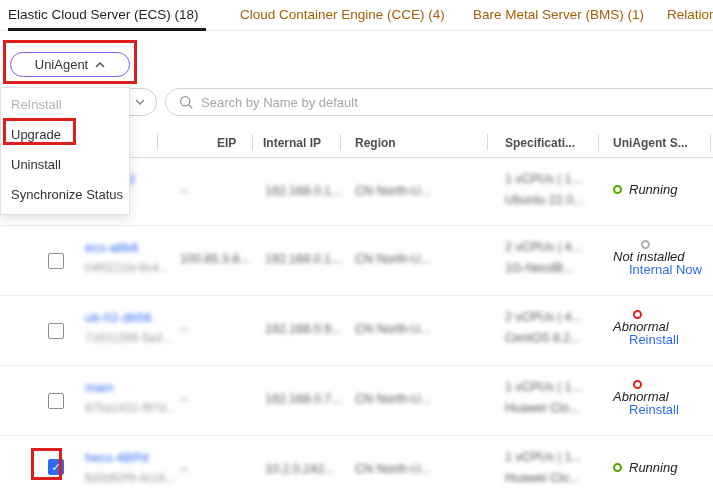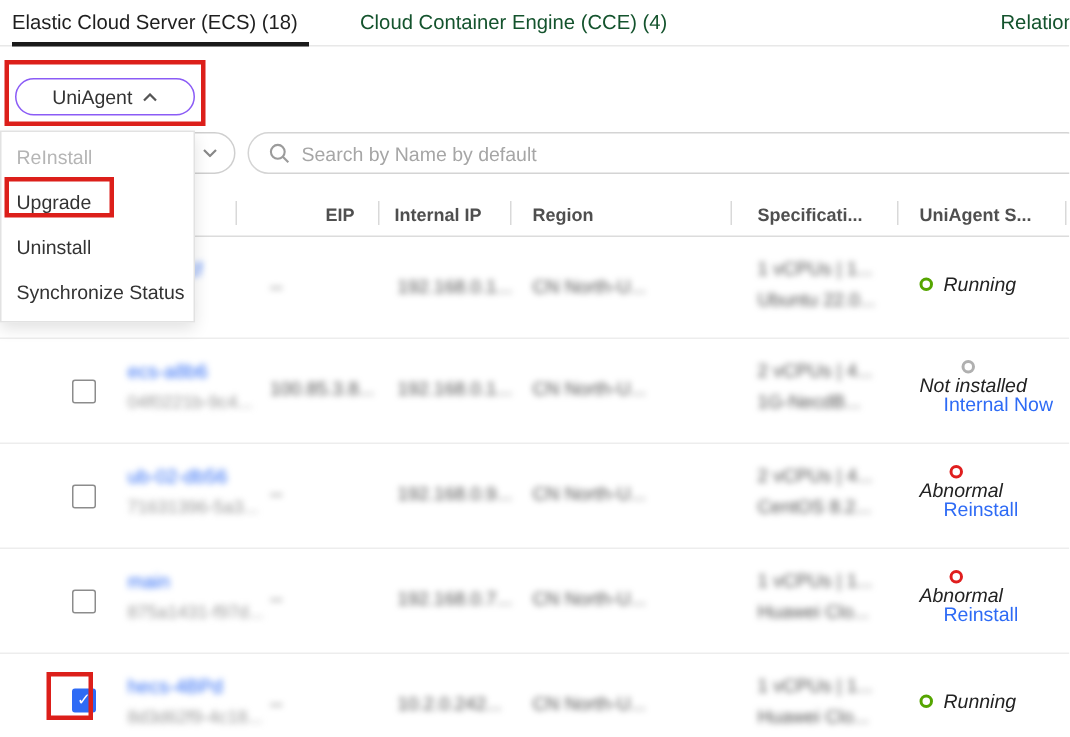"Cloud Container Engine (CCE) (4)" .tab { color: #14532d -> #a16207 }
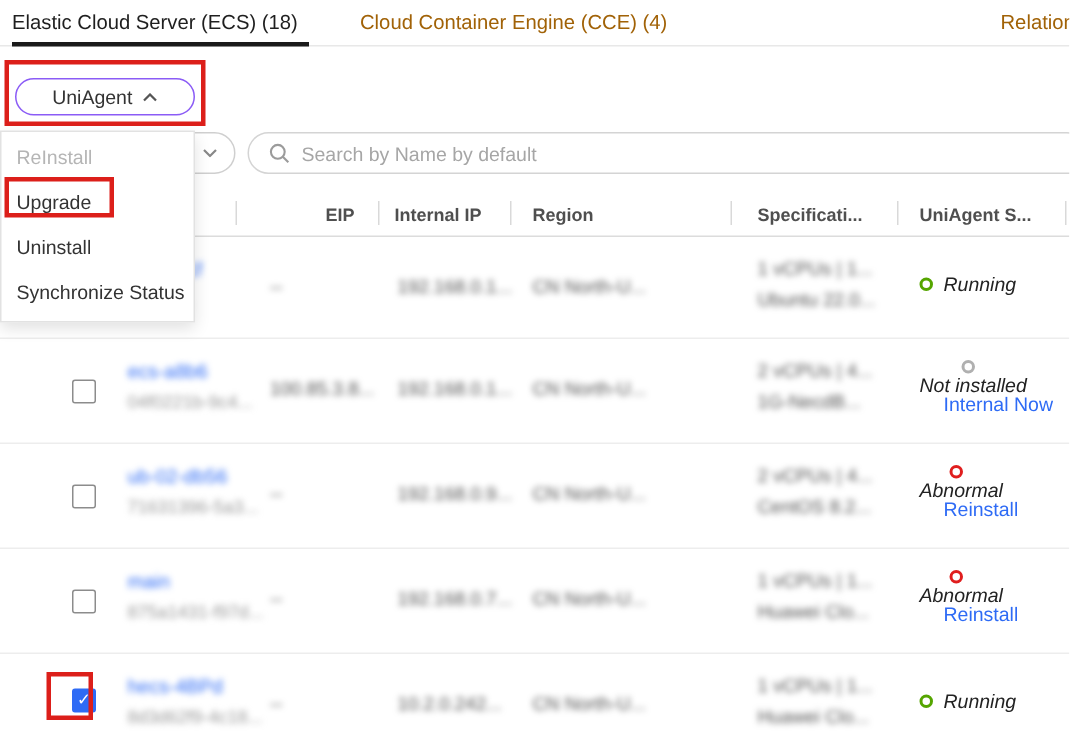"Bare Metal Server (BMS) (1)" span.tab { html: none -> <span>Bare Metal Server (BMS) (1)</span> }
